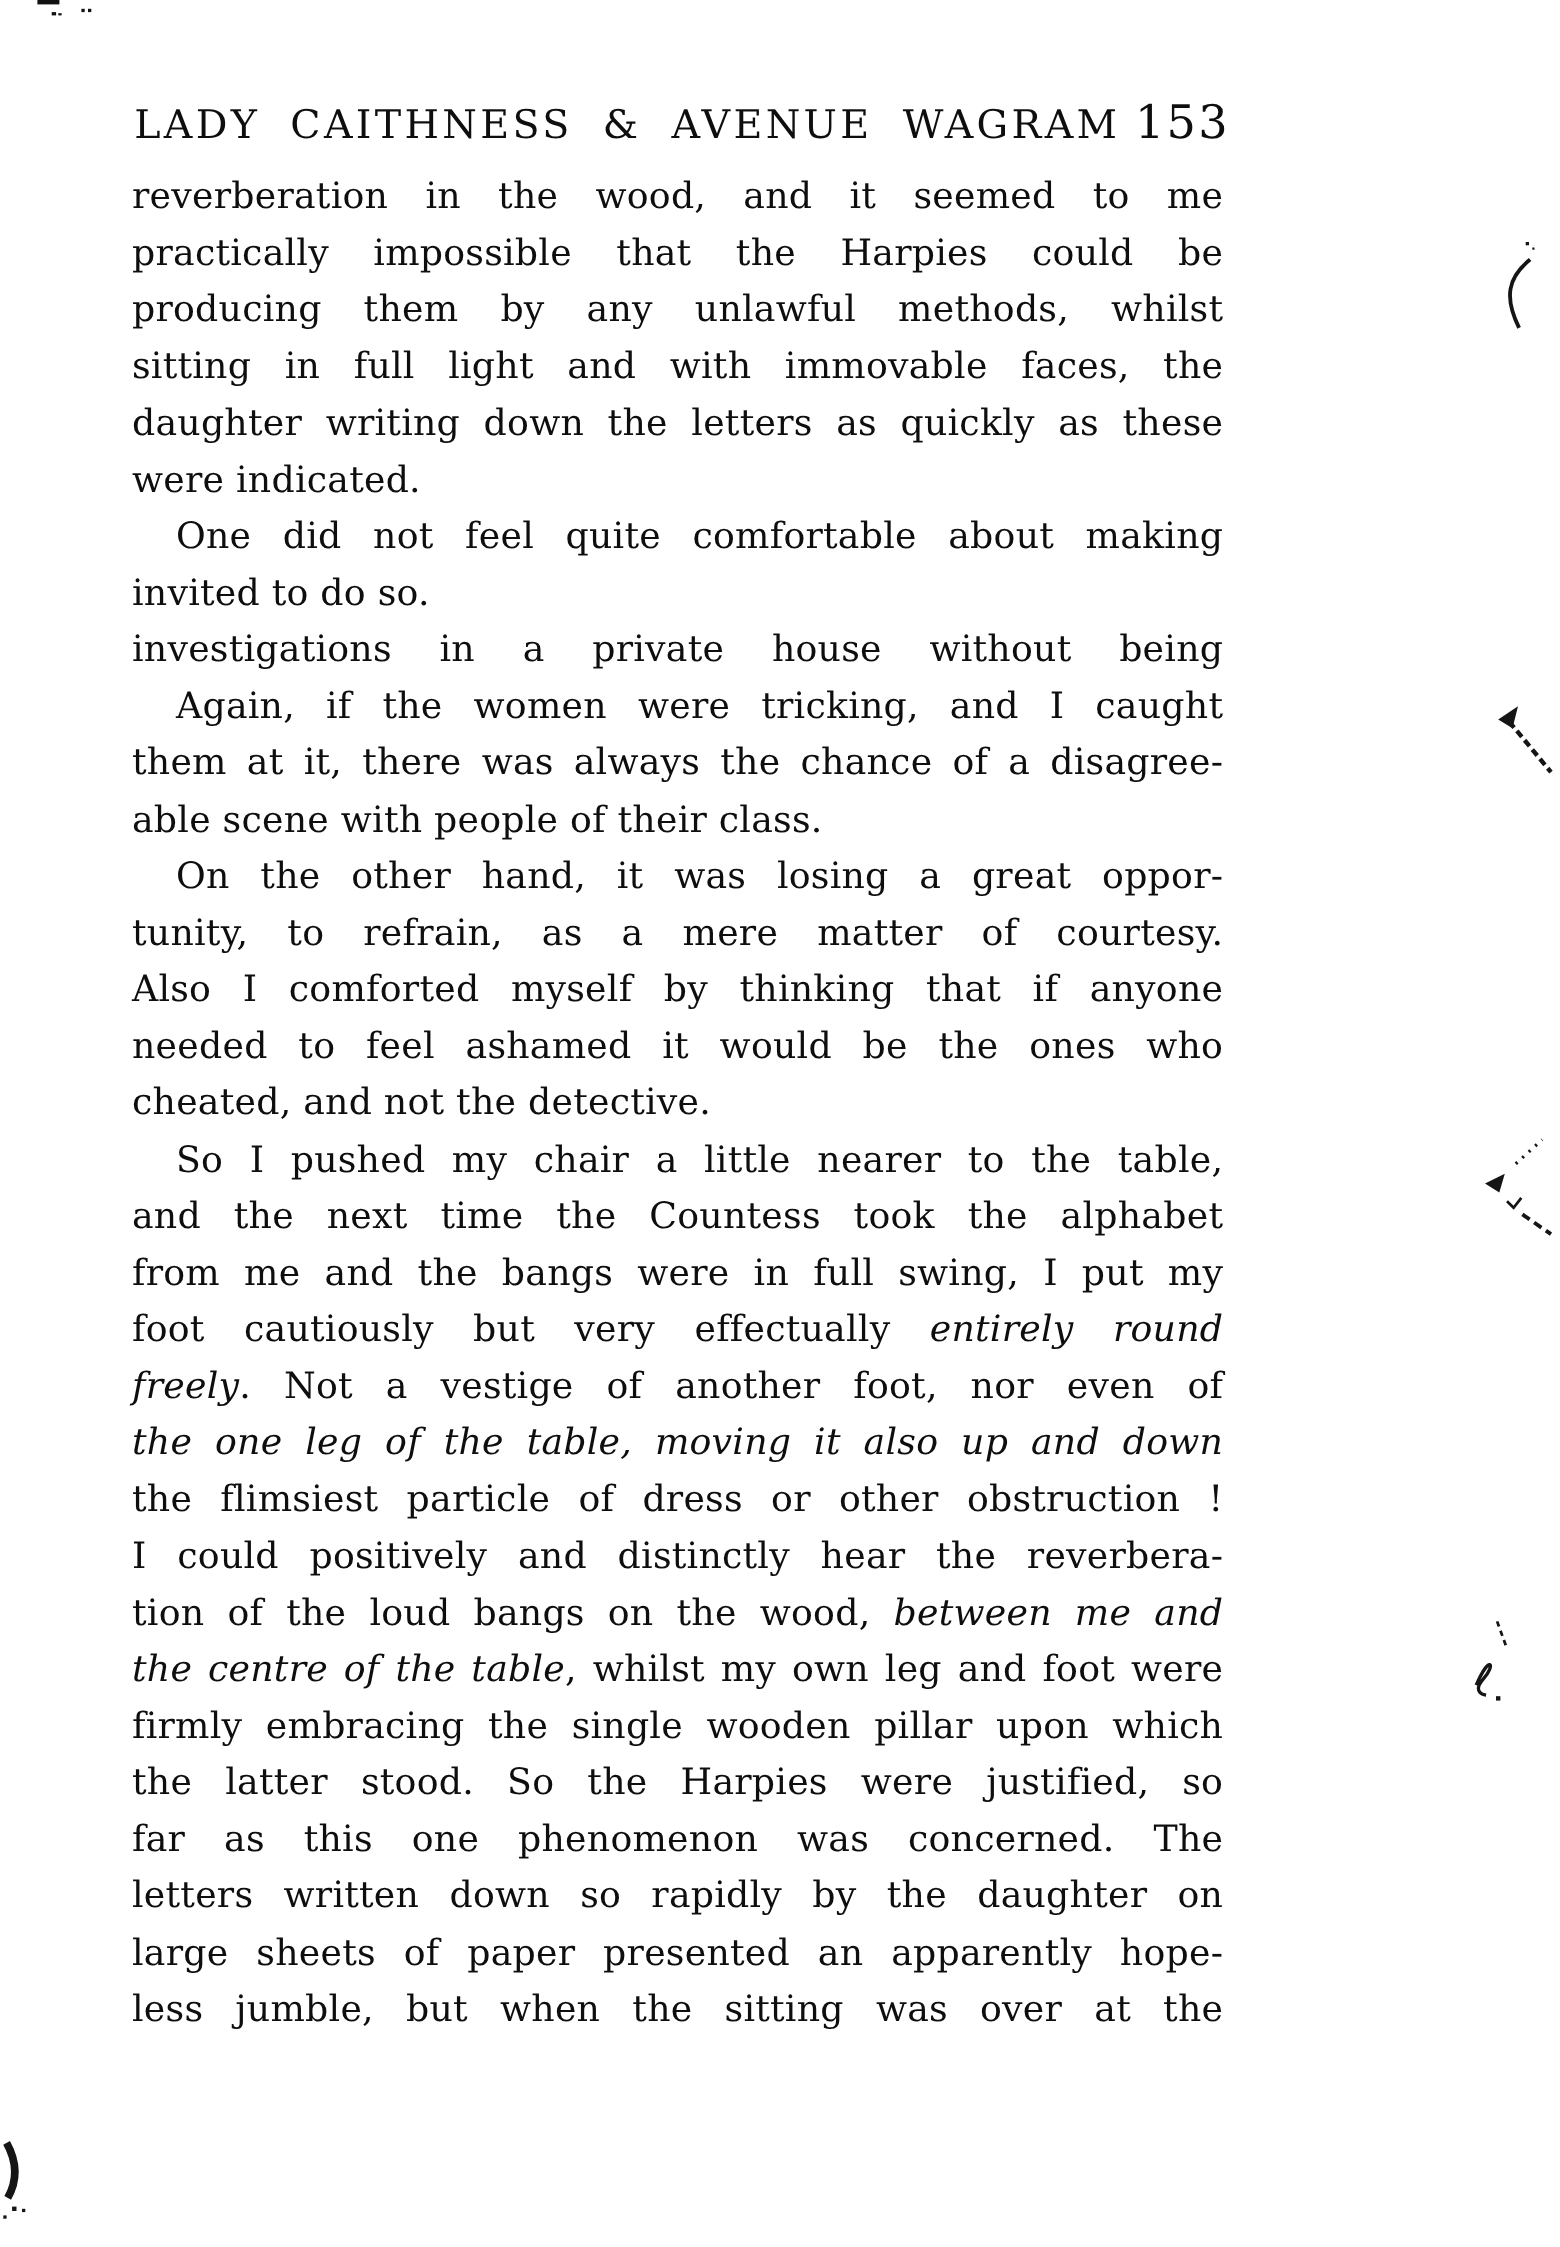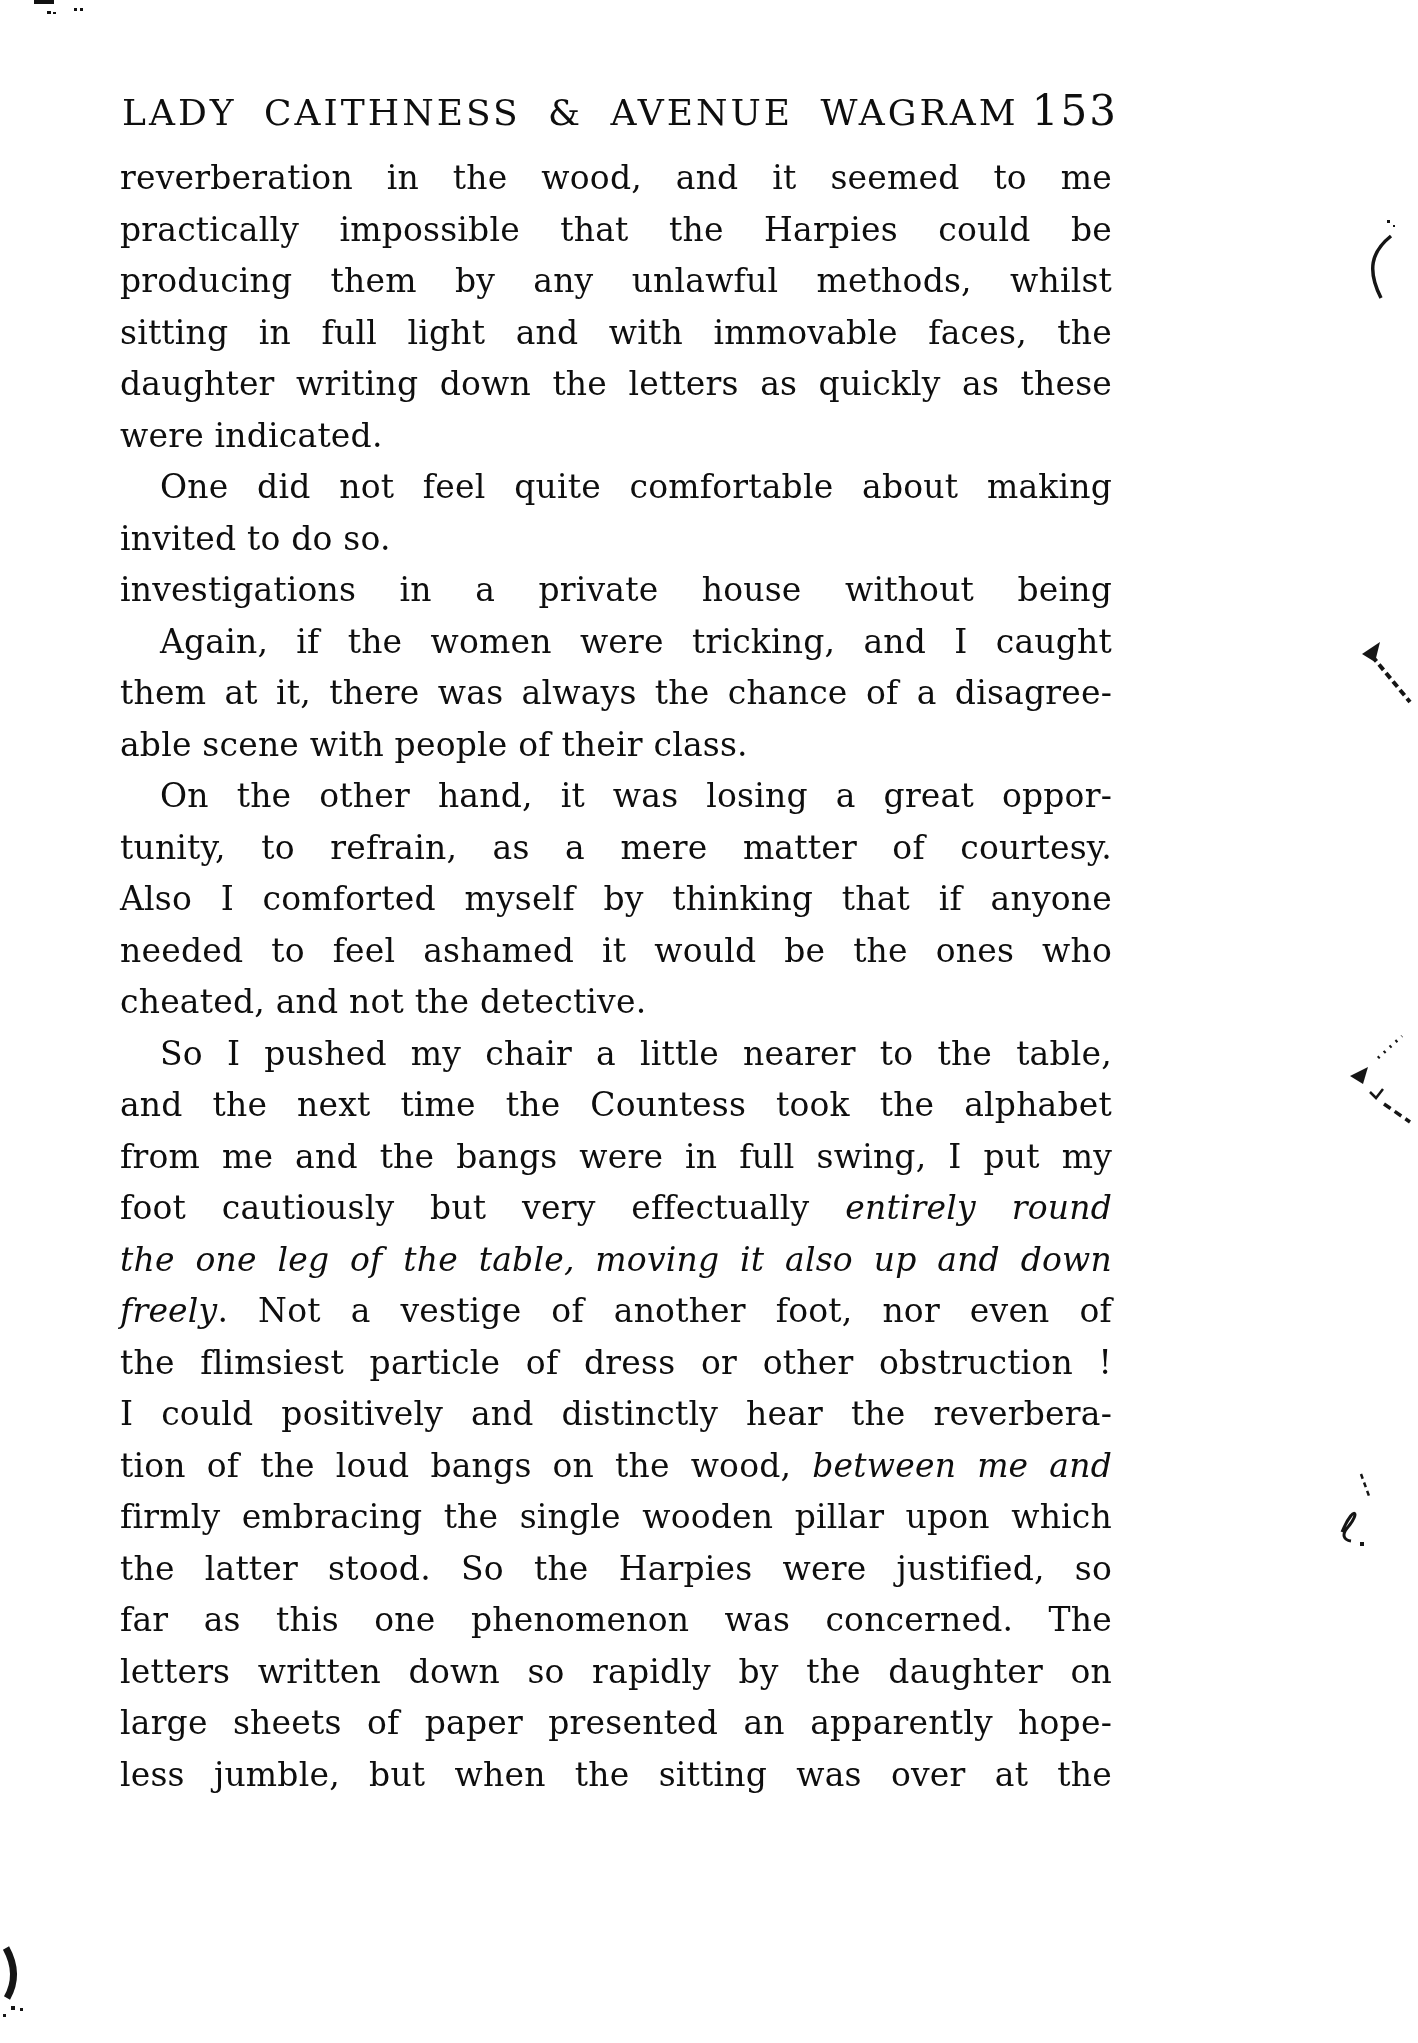"the one leg of the" div.line { order: before "freely. Not a vestige of" -> after "freely. Not a vestige of" }
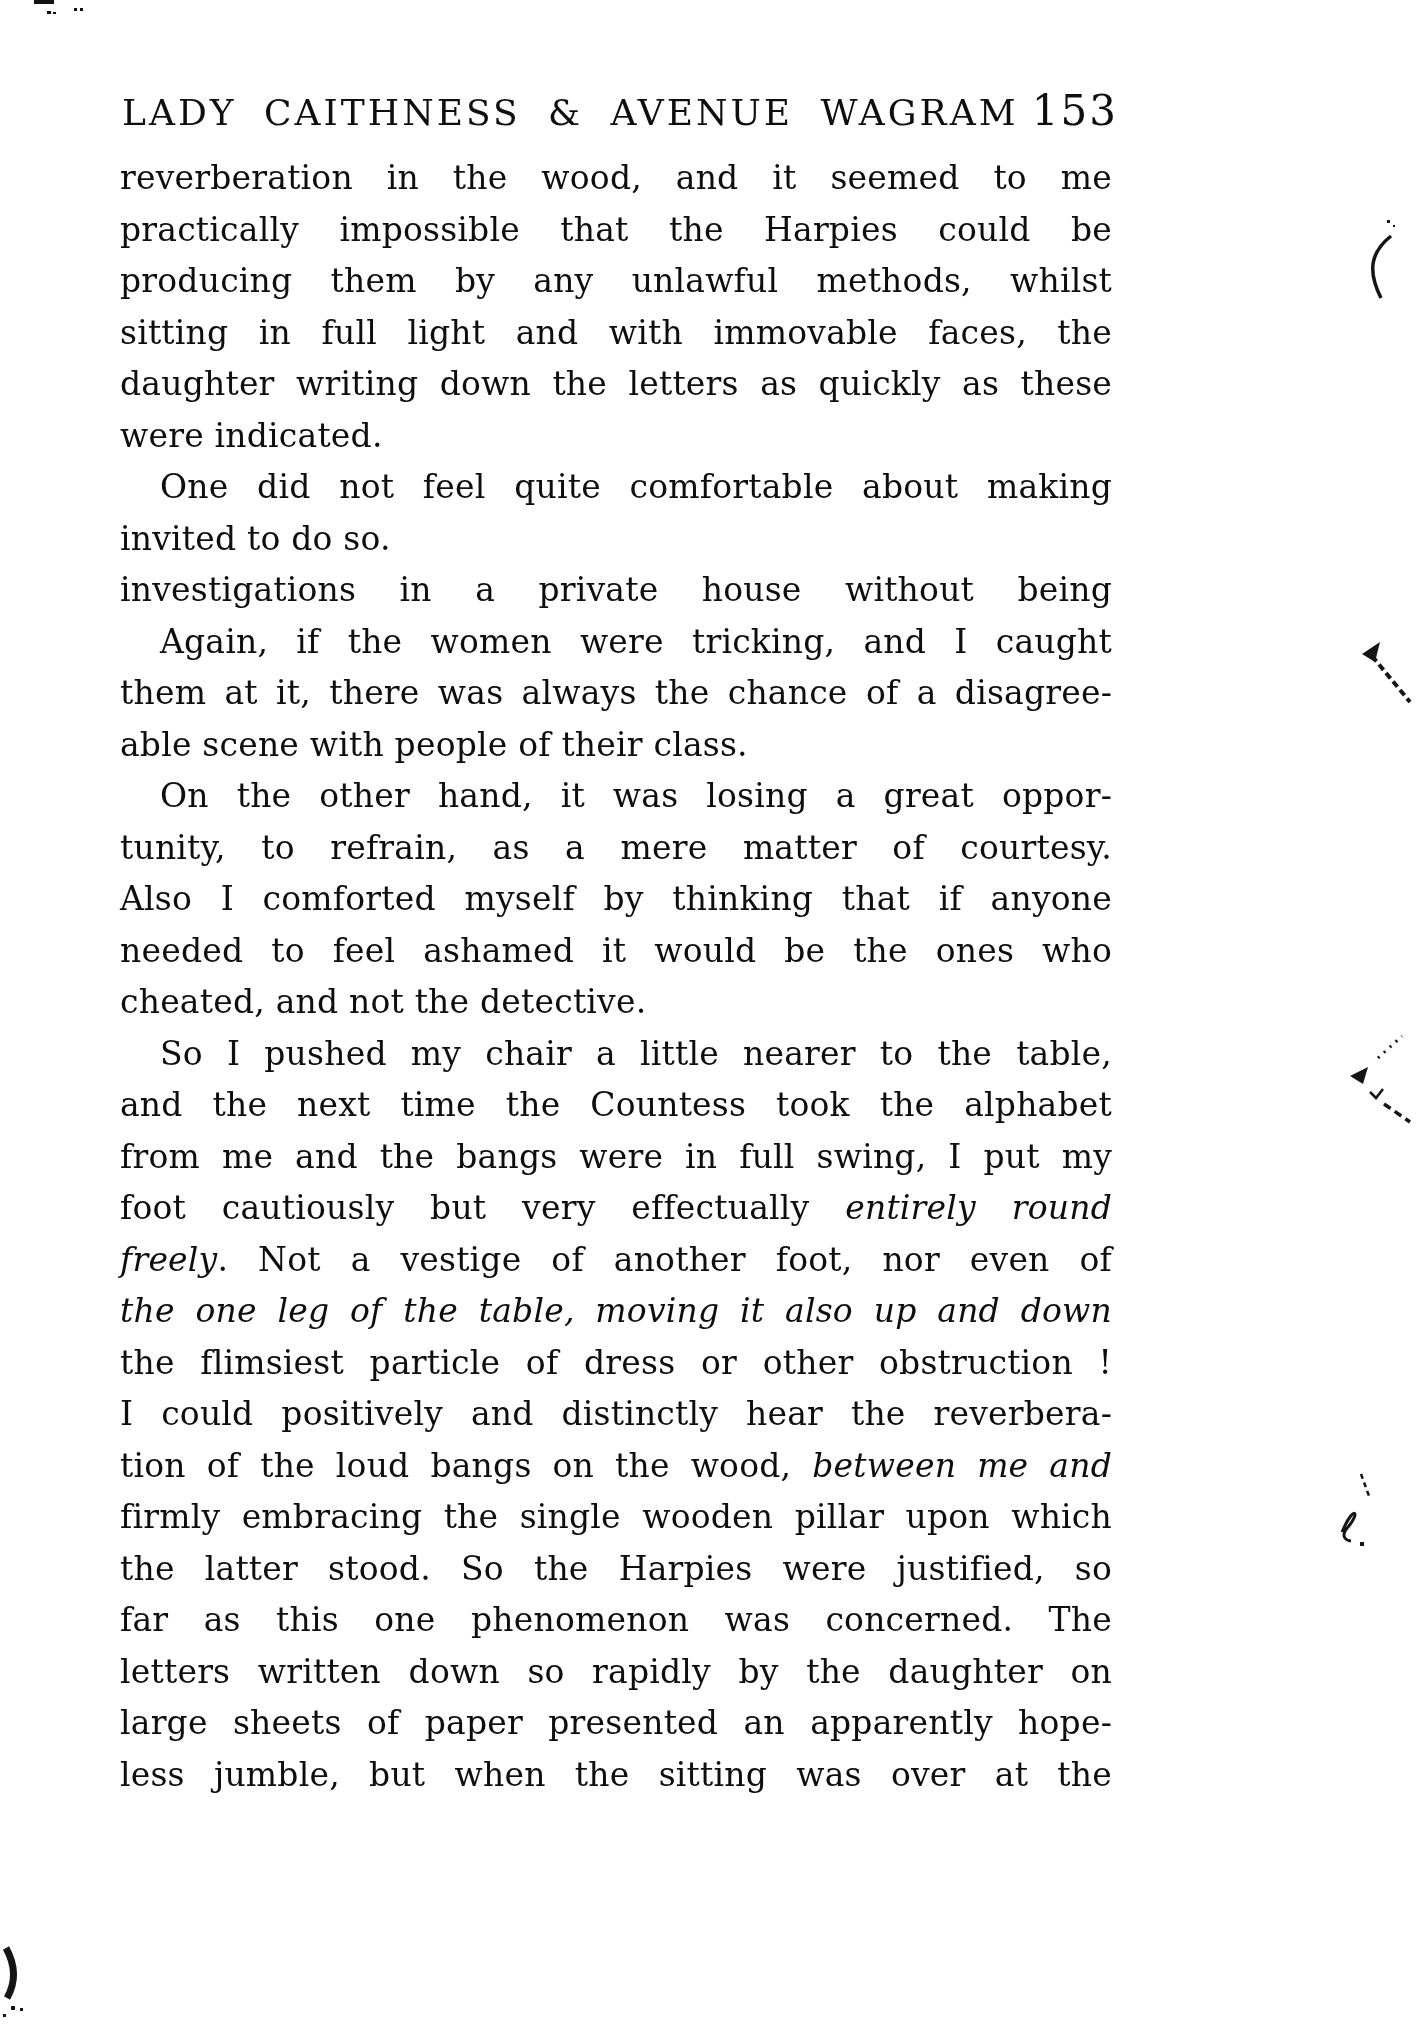"the centre of the table," div.line { html: none -> <div><span>the centre of the table</span><span>, whilst my own leg and foot were</span></div> }
